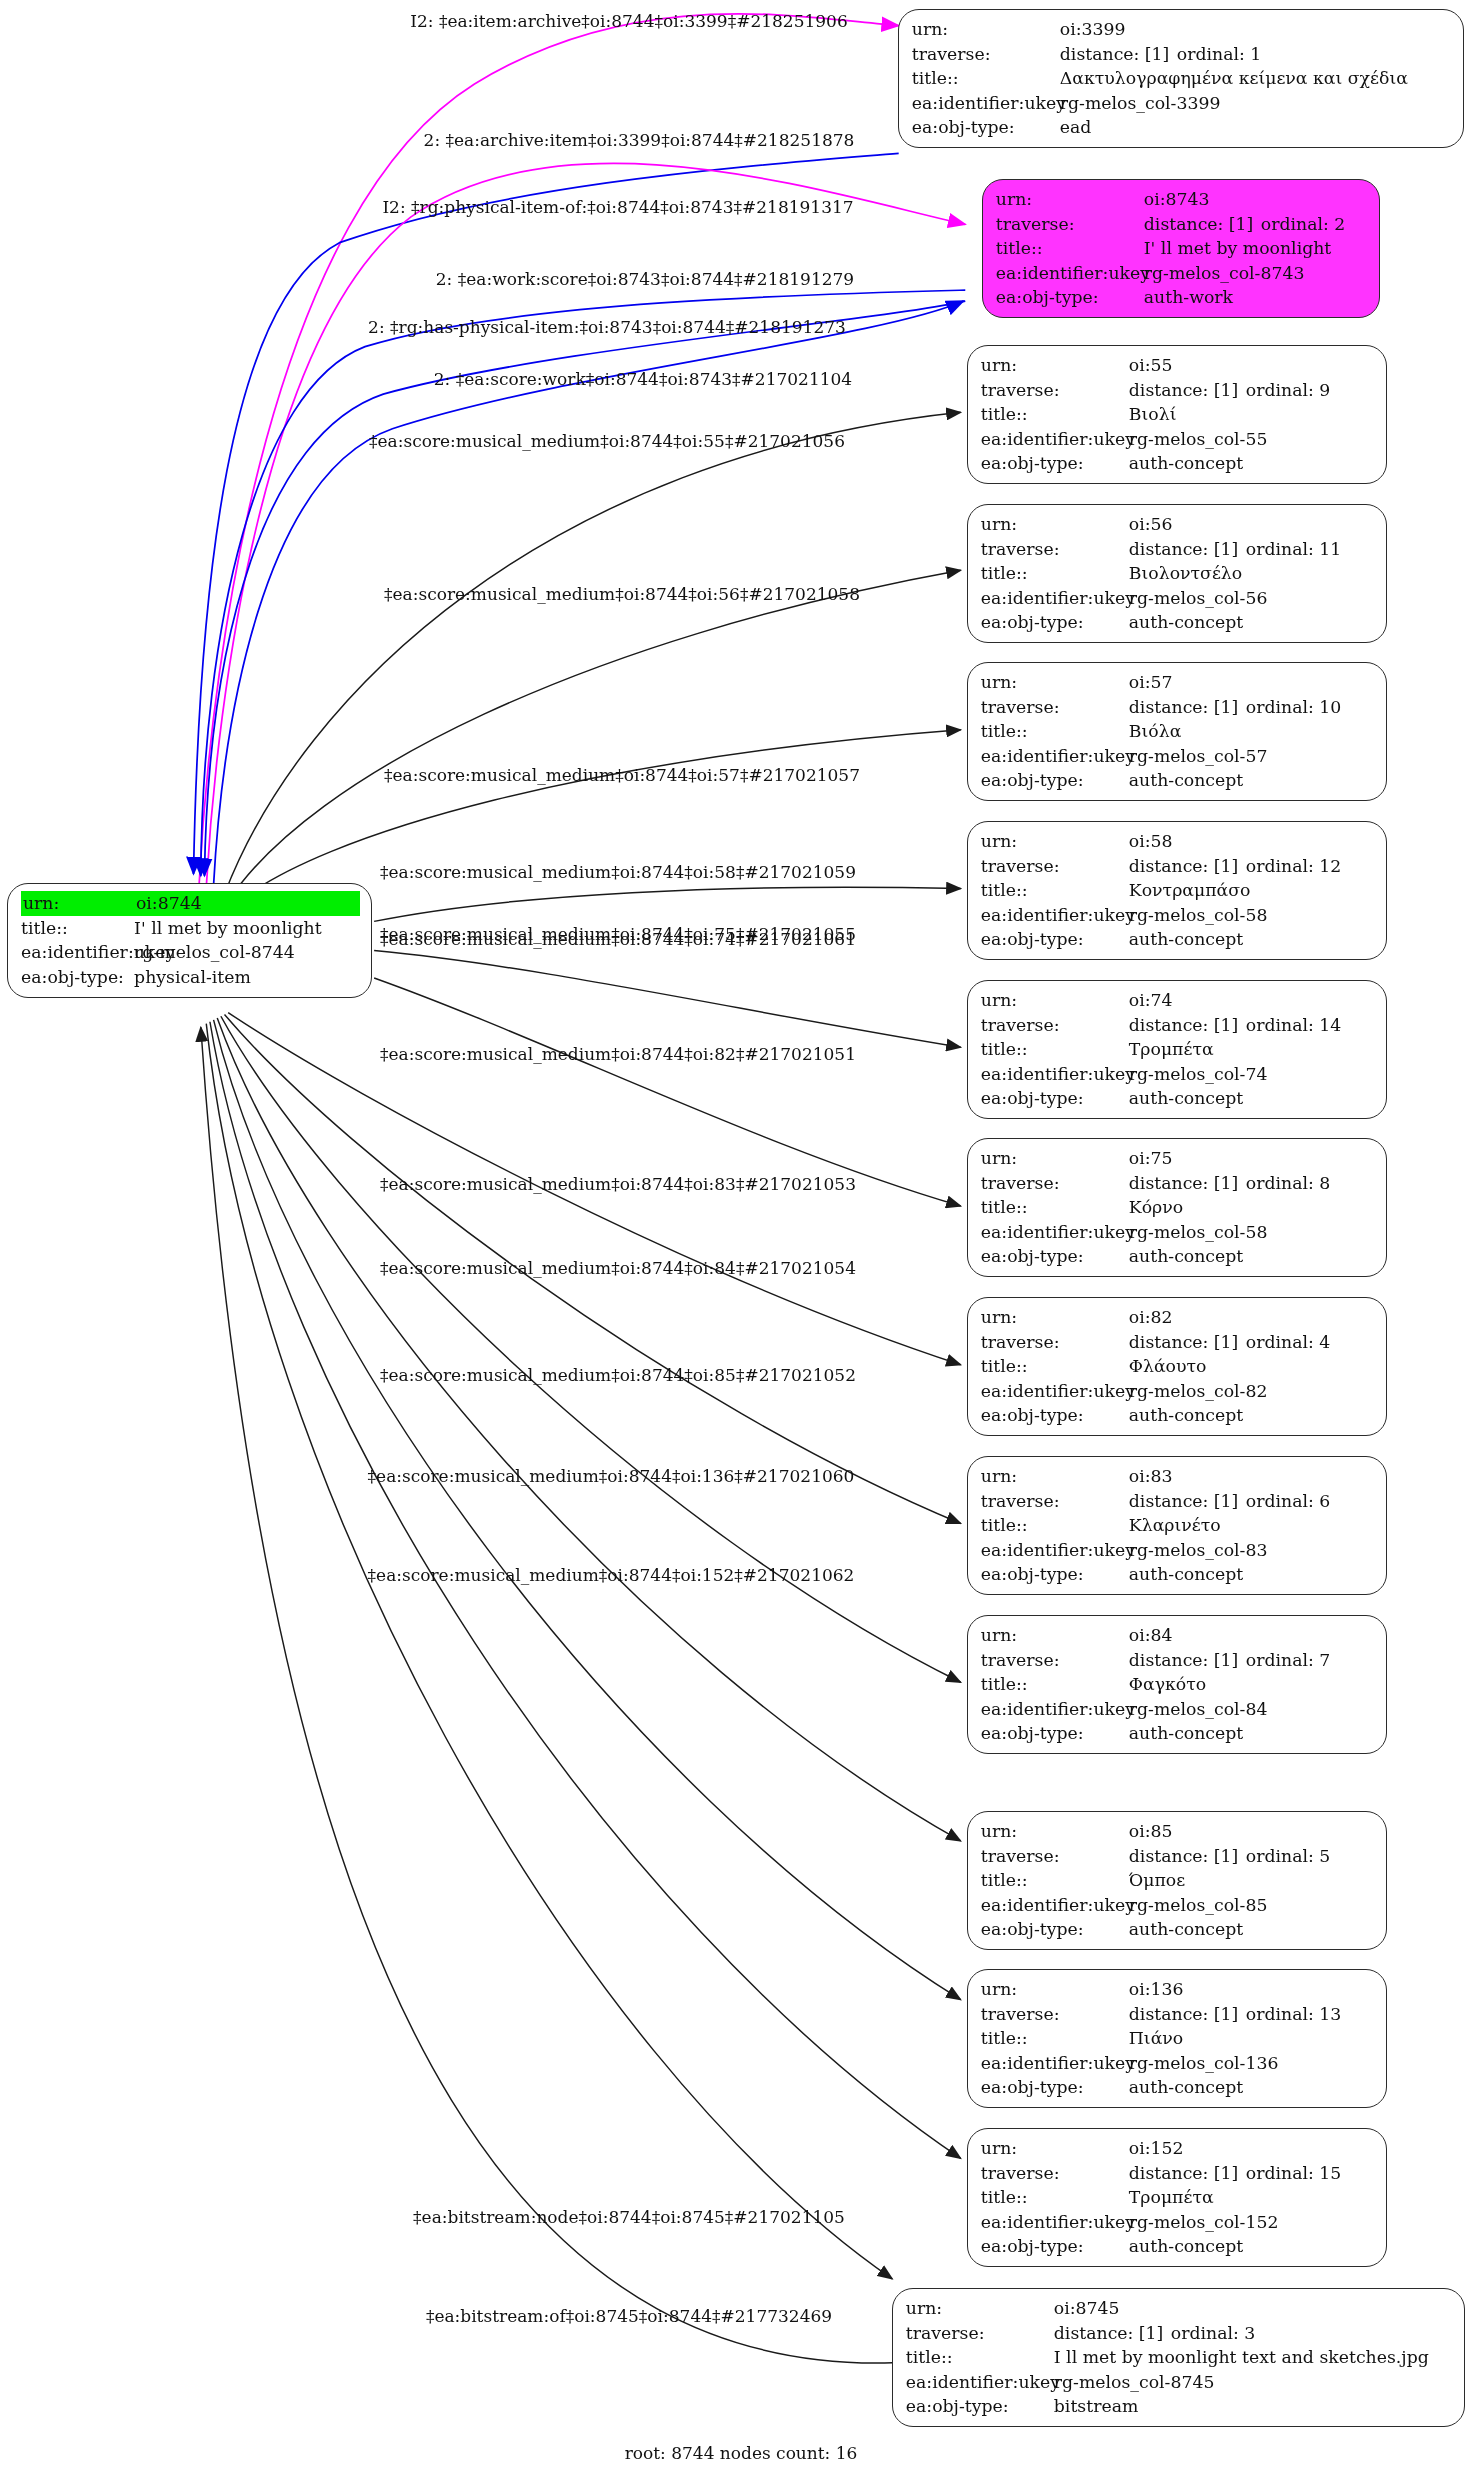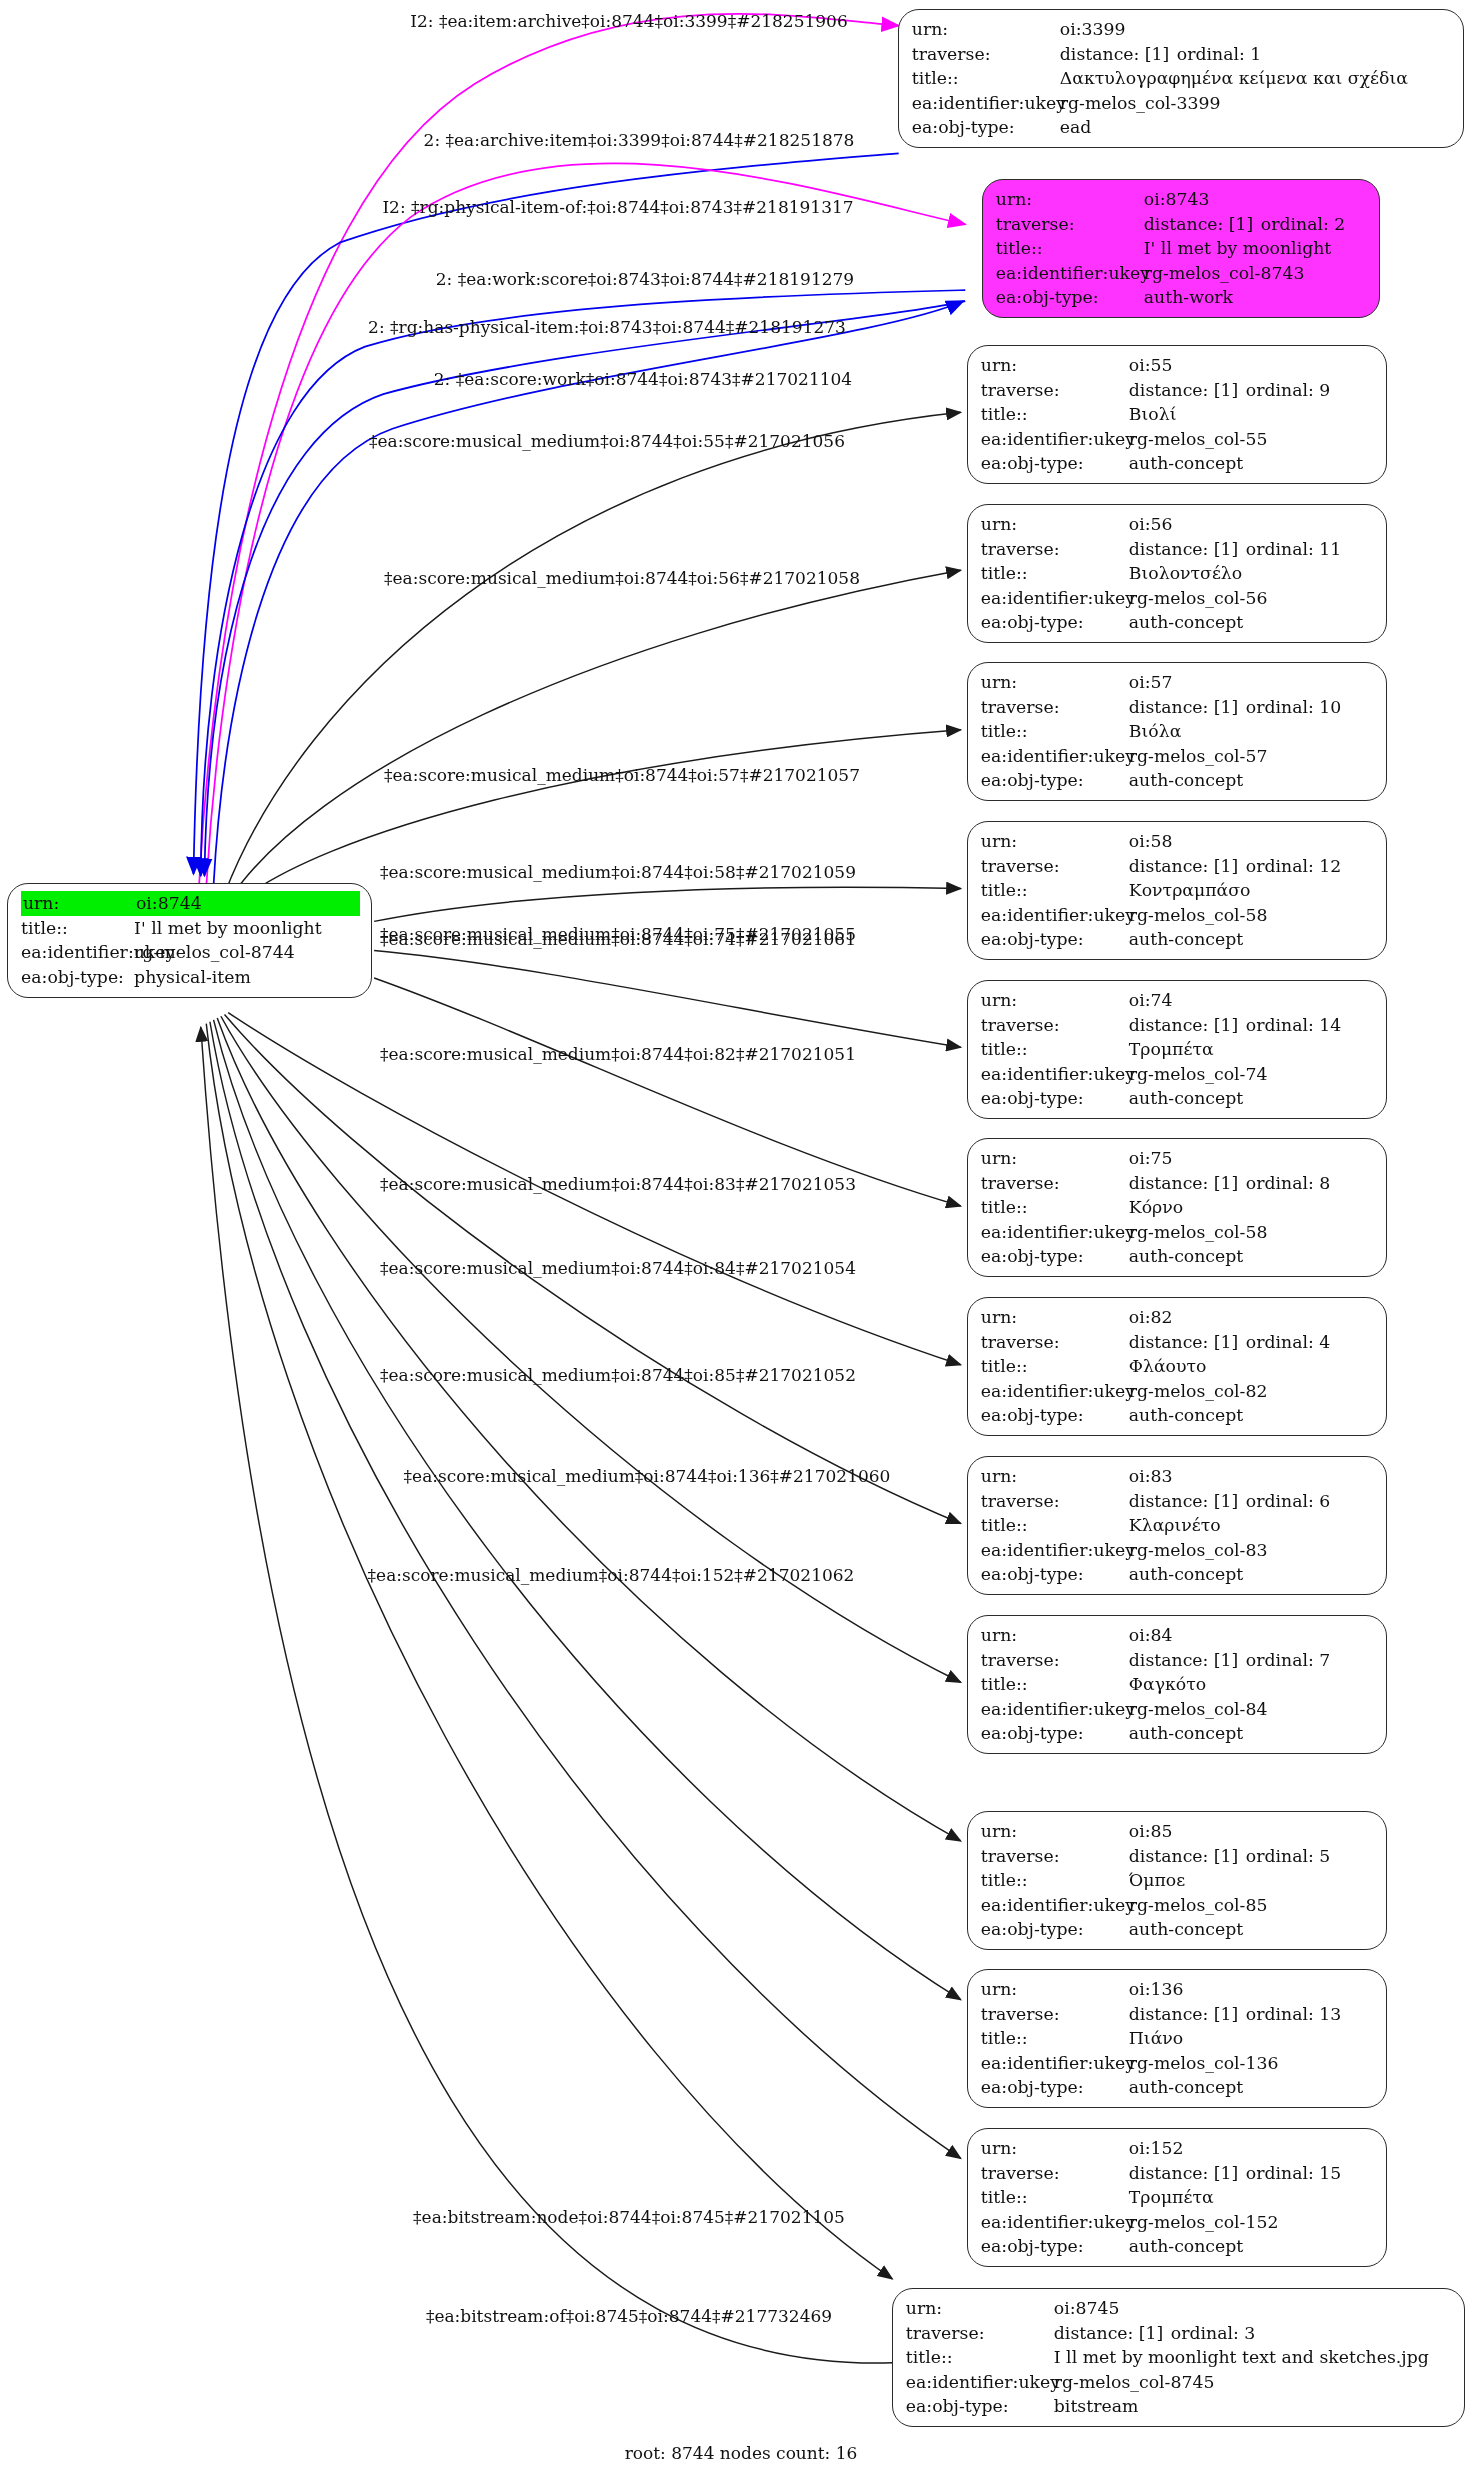"‡ea:score:musical_medium‡oi:8744‡oi:56‡#" div.edge-label { top: 568px -> 584px }
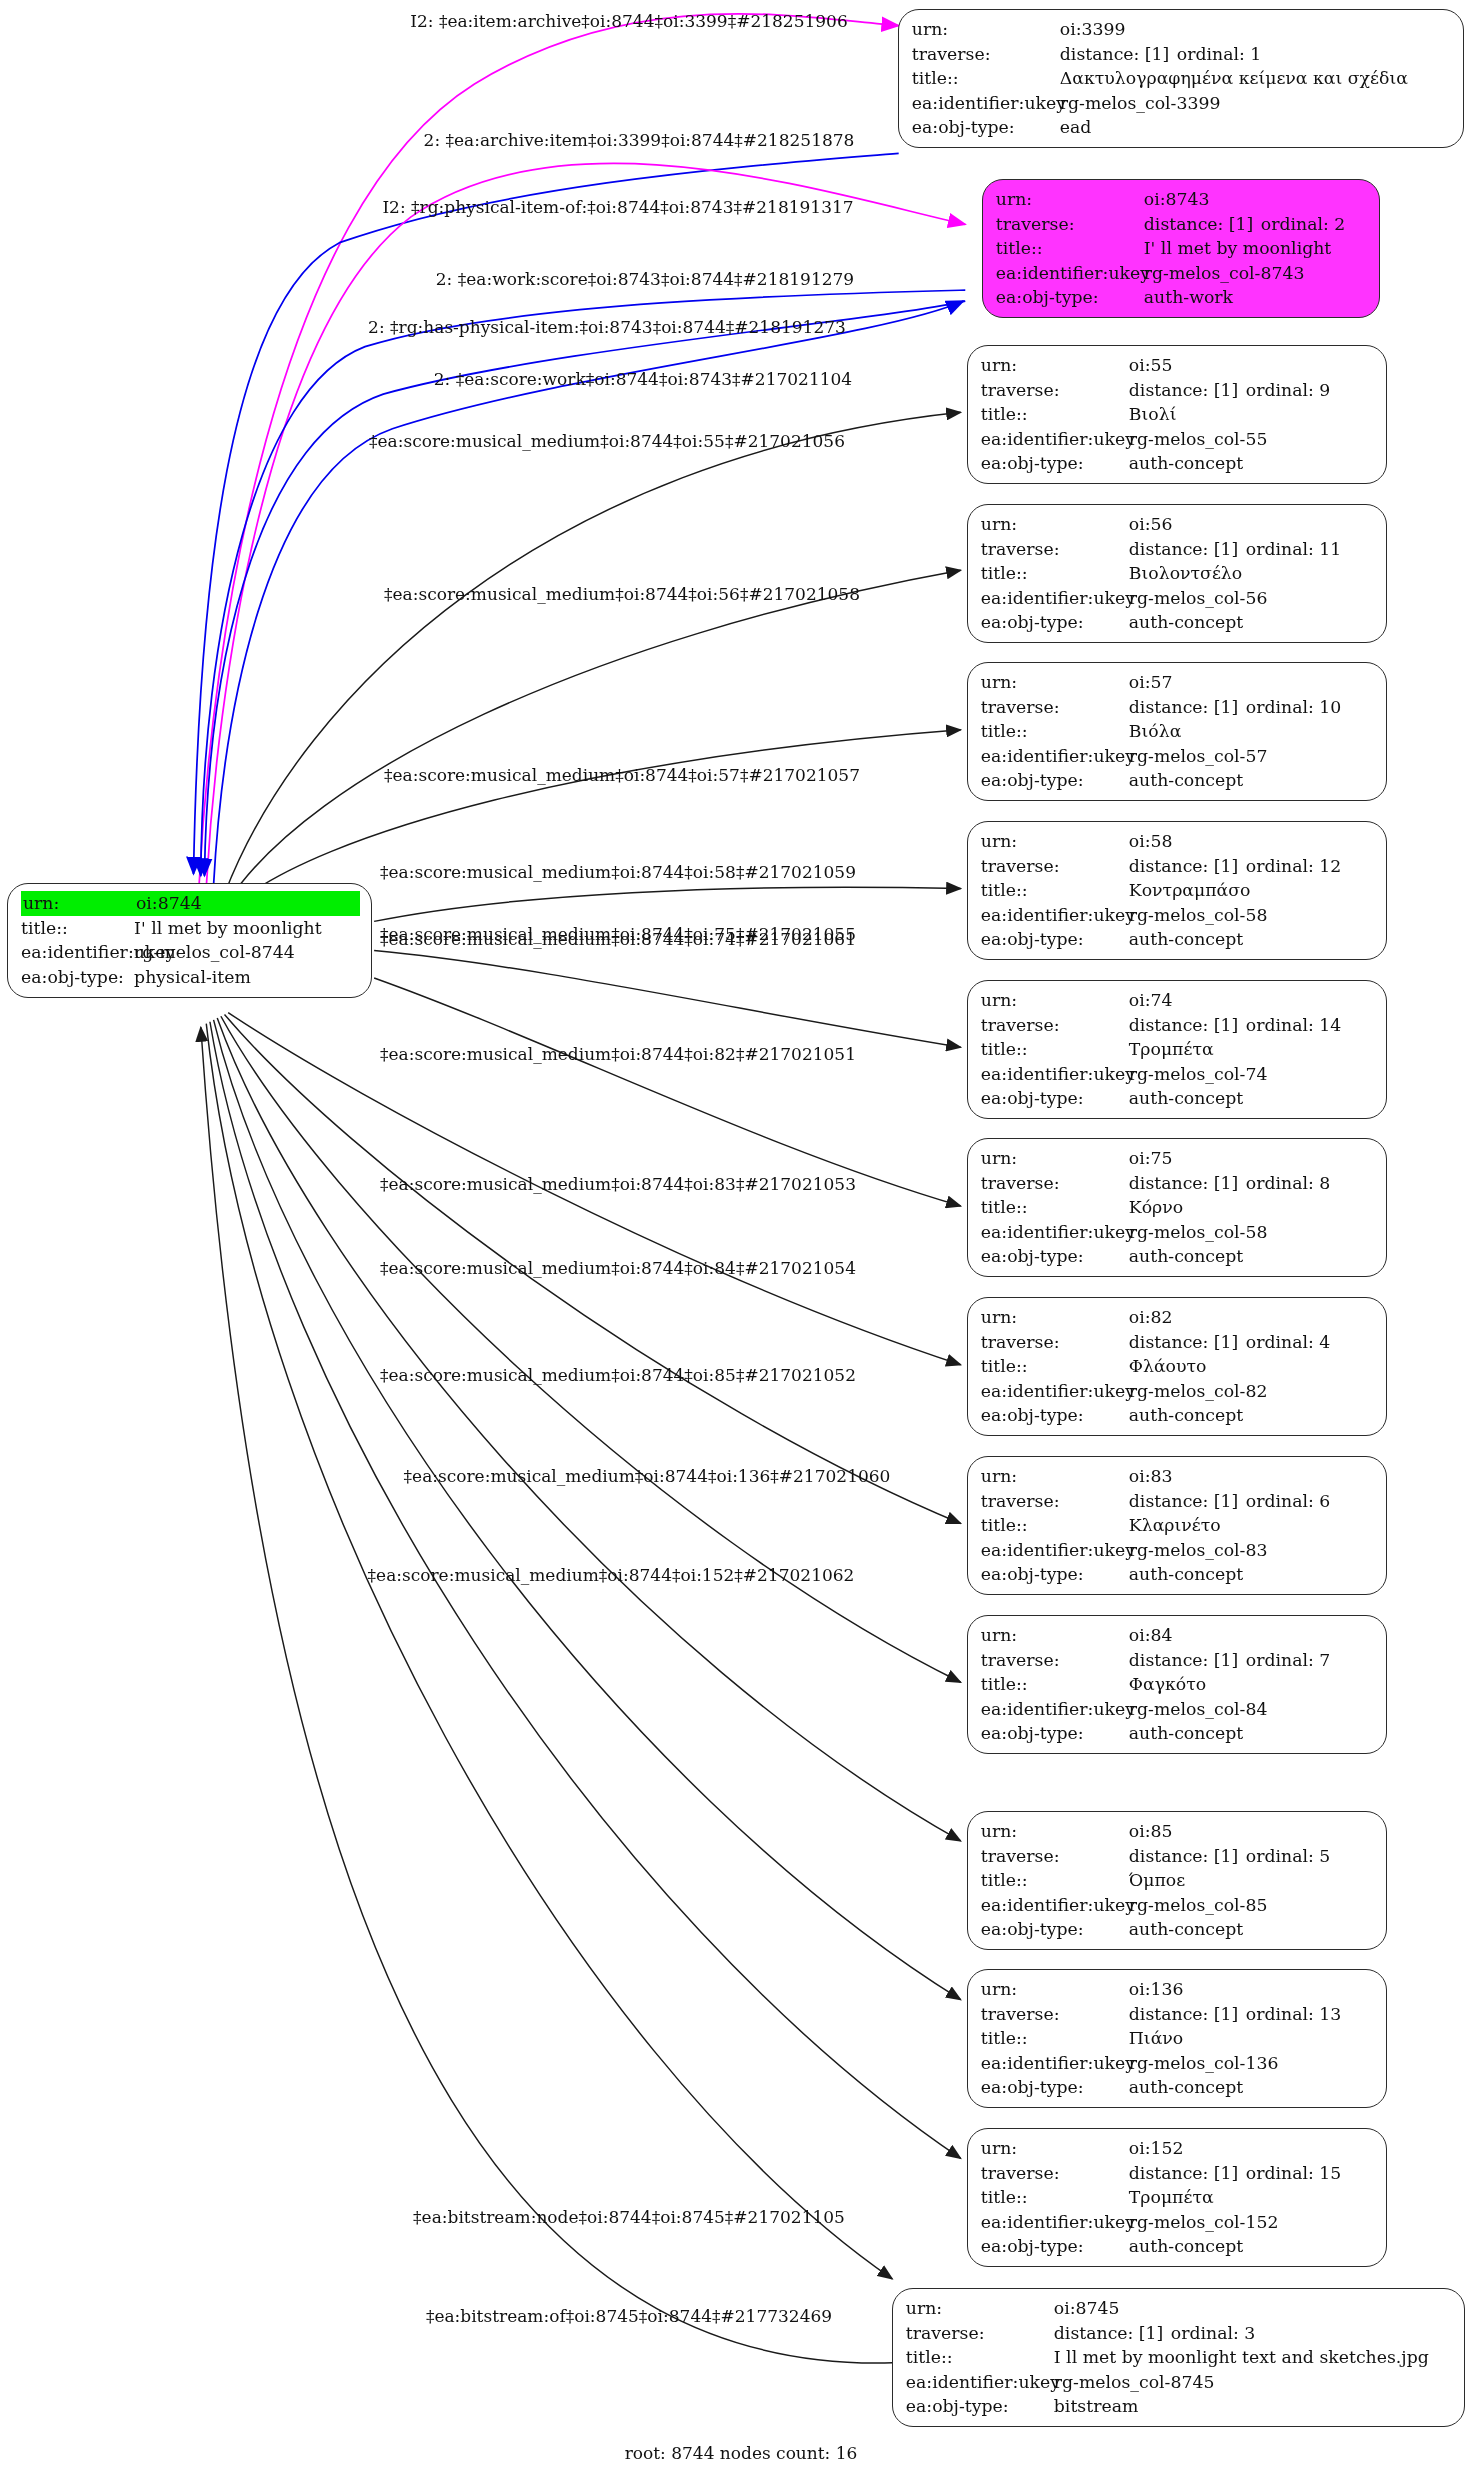"‡ea:score:musical_medium‡oi:8744‡oi:136‡" div.edge-label { left: 647px -> 611px }
